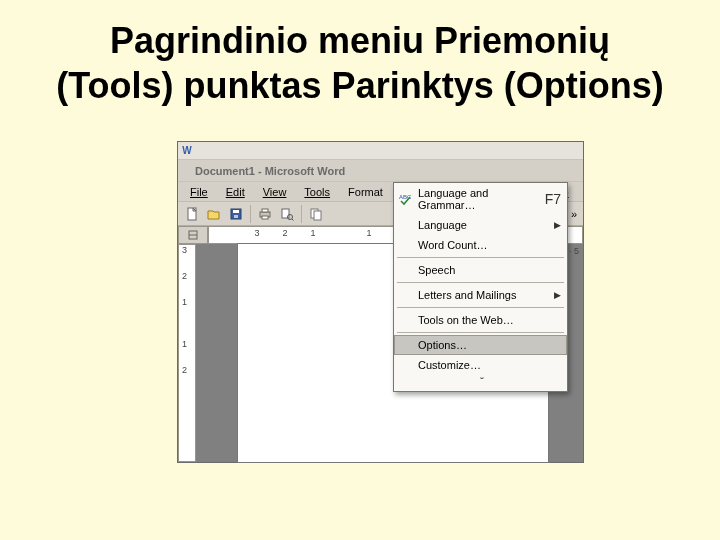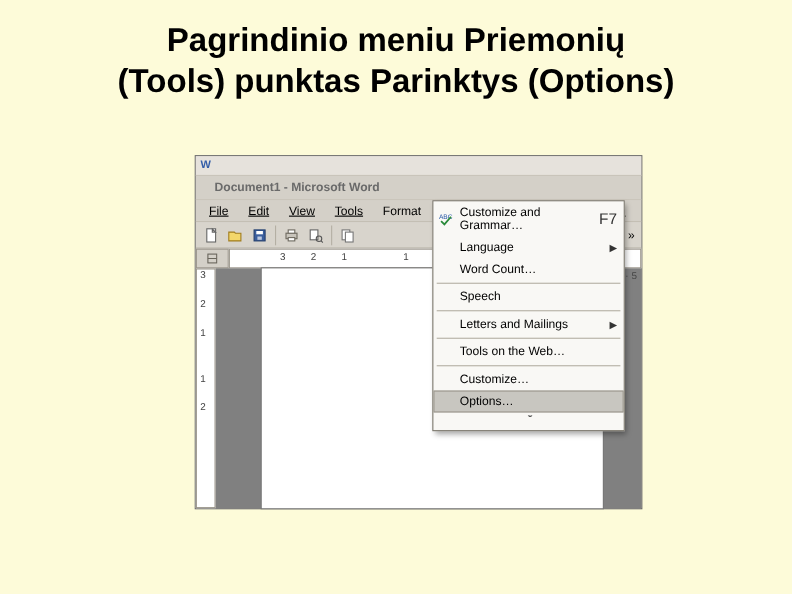"Pagrindinio meniu Priemonių" .slide-title { font-size: 30px -> 36px }
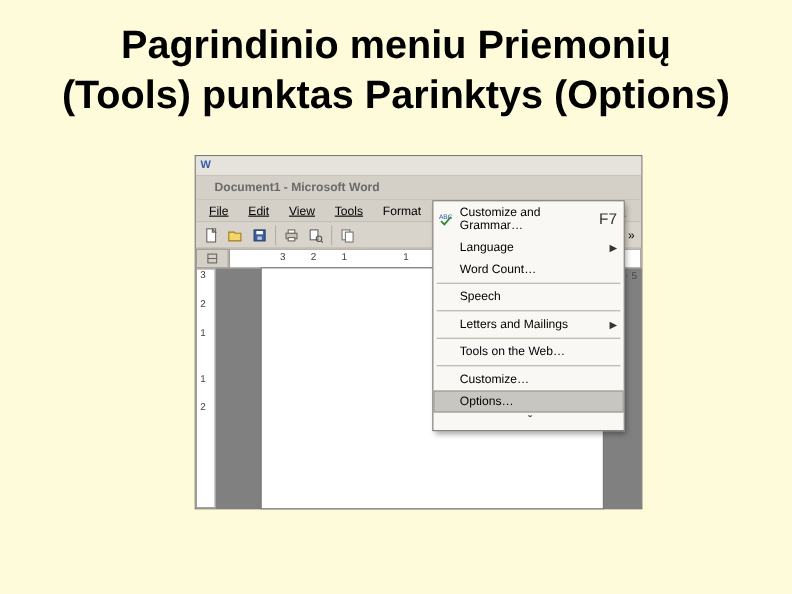"Customize and Grammar…" span.label { text: Customize -> Language }
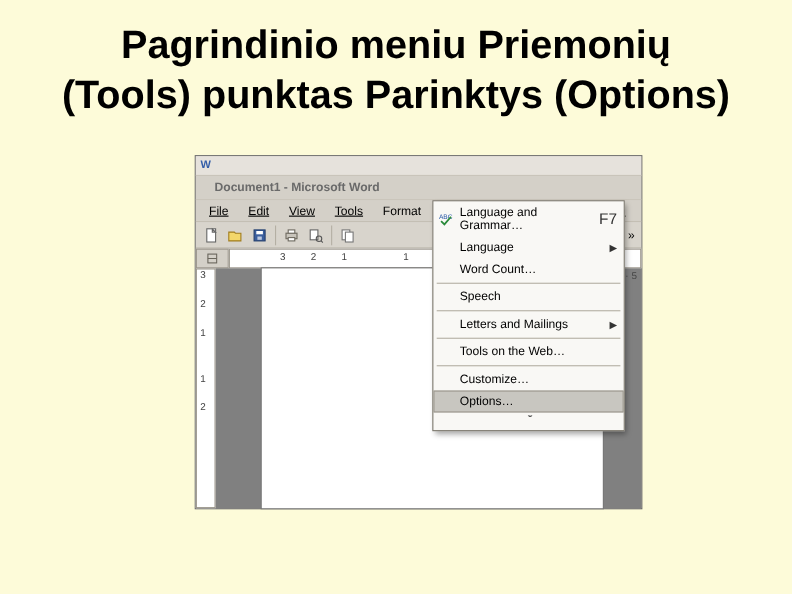"Customize…" div.dd-item { order: before "Options…" -> after "Options…" }
